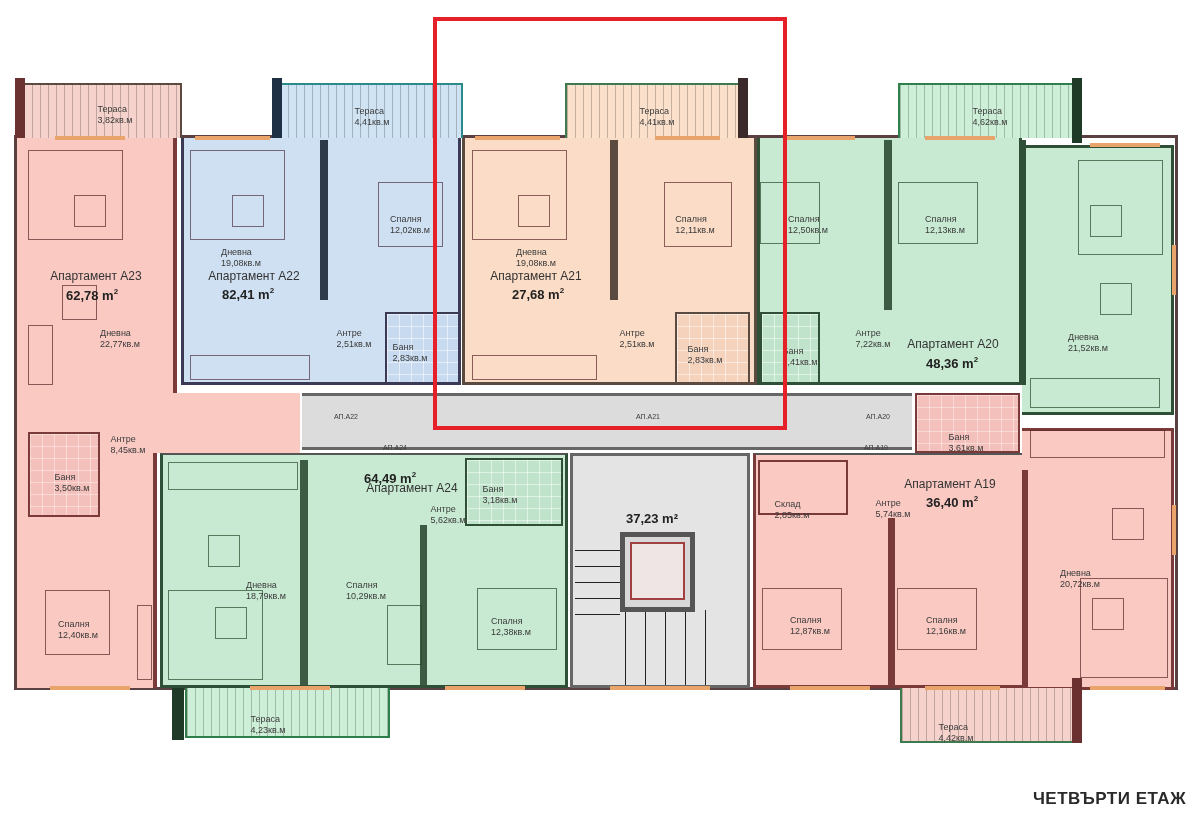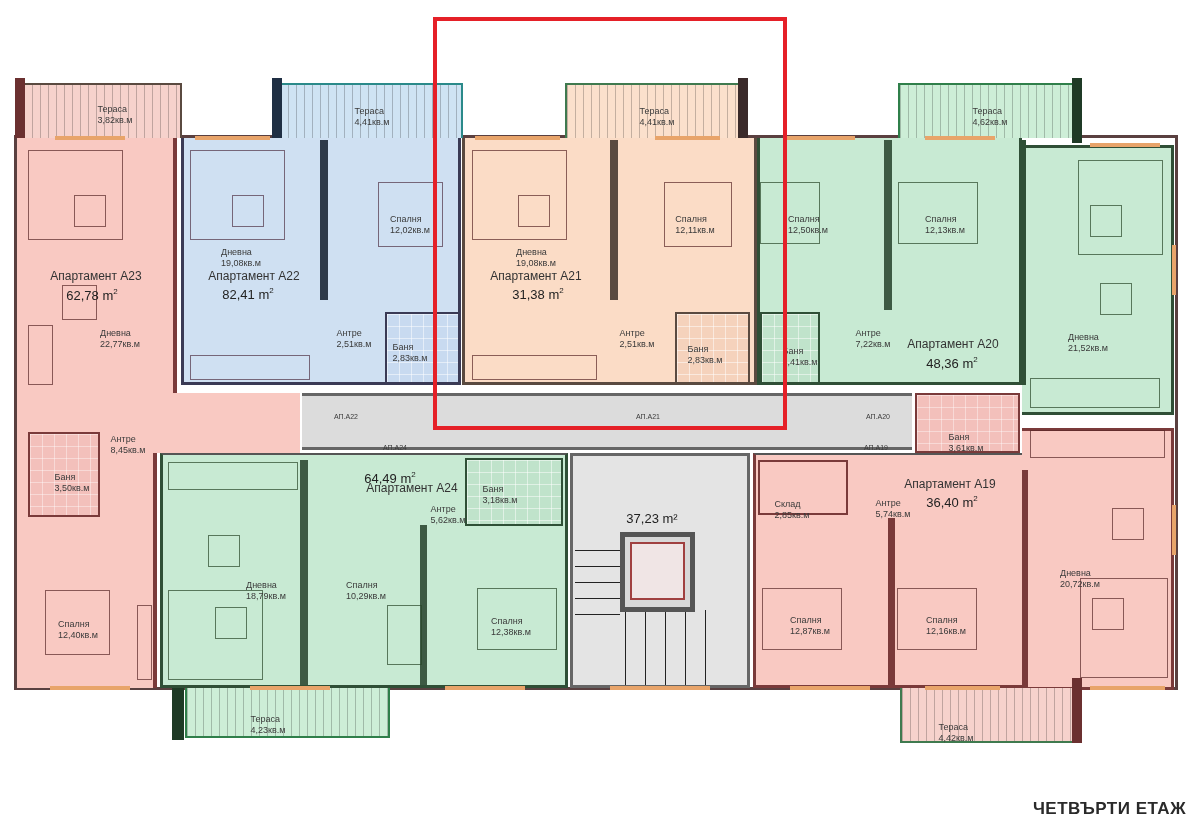"62,78 m2" .apt-area { font-weight: normal -> bold }
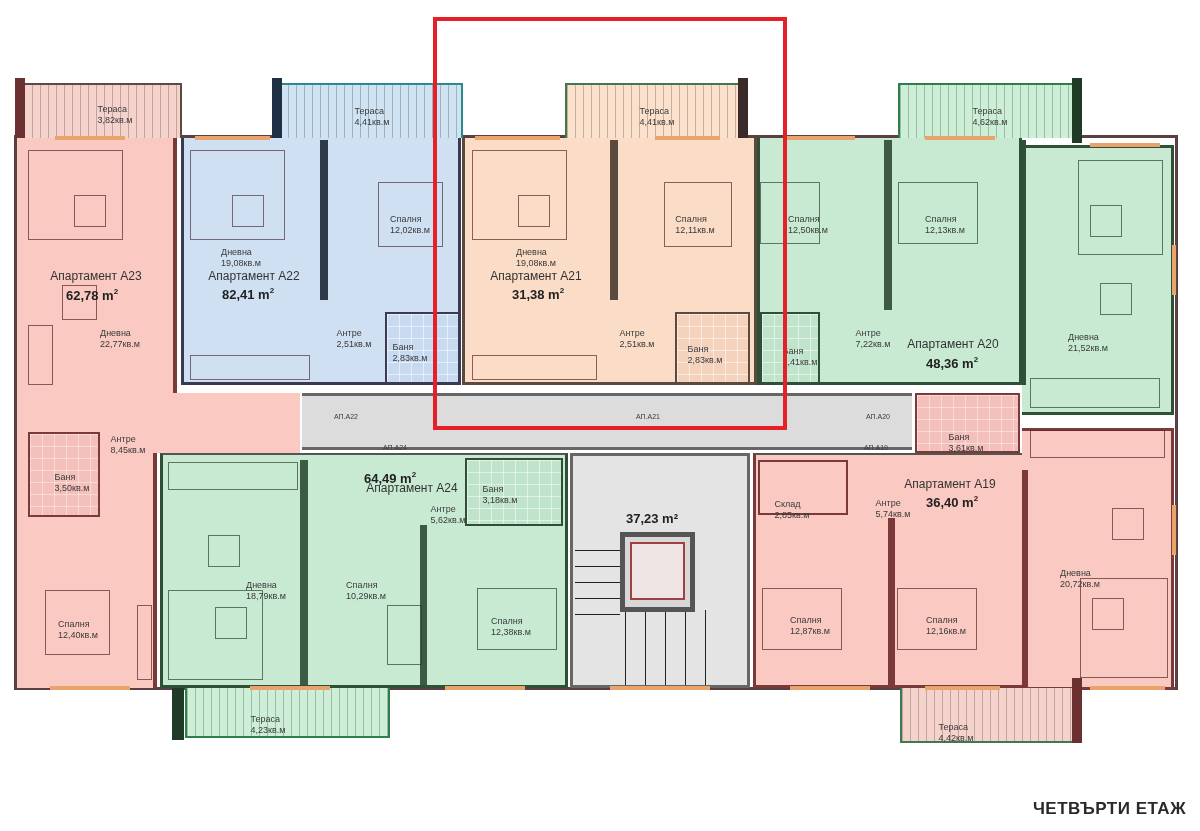"31,38 m" span { text: 31,38 -> 27,68 }
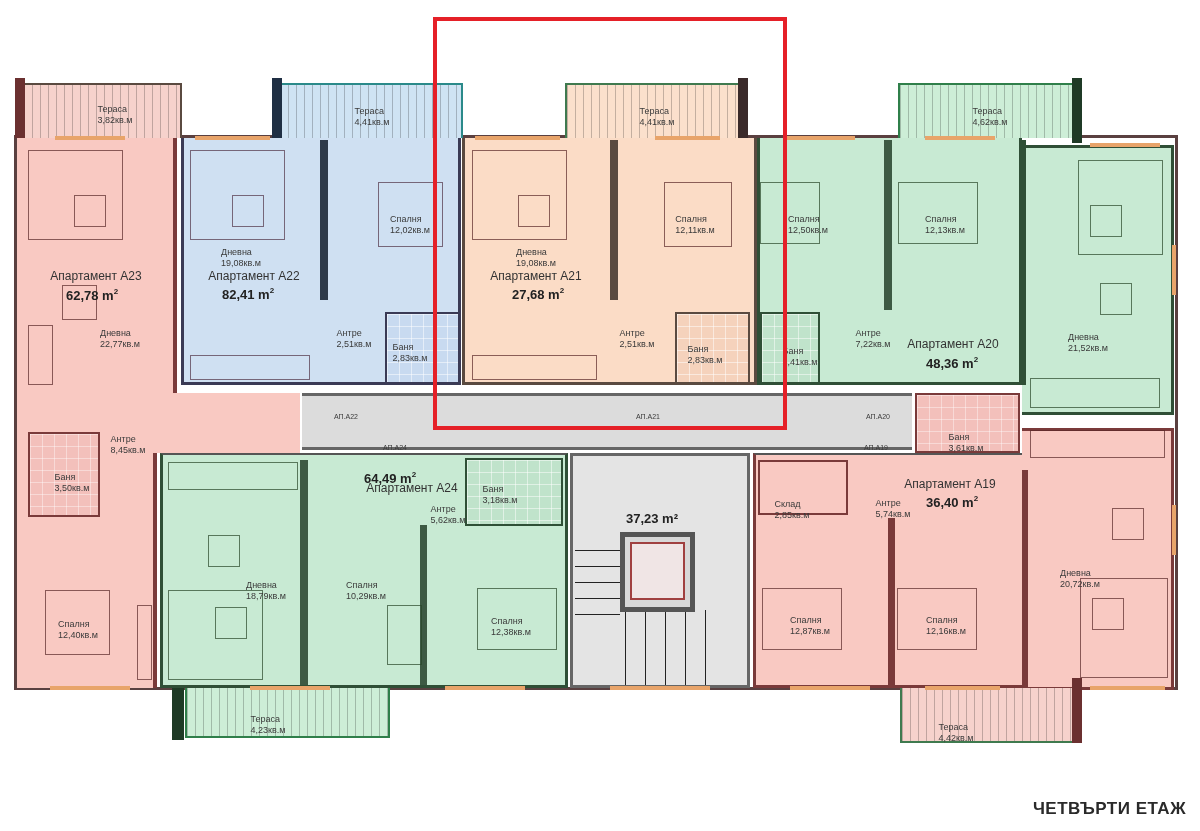"ЧЕТВЪРТИ ЕТАЖ" .floor-title { bottom: 12px -> 22px }
